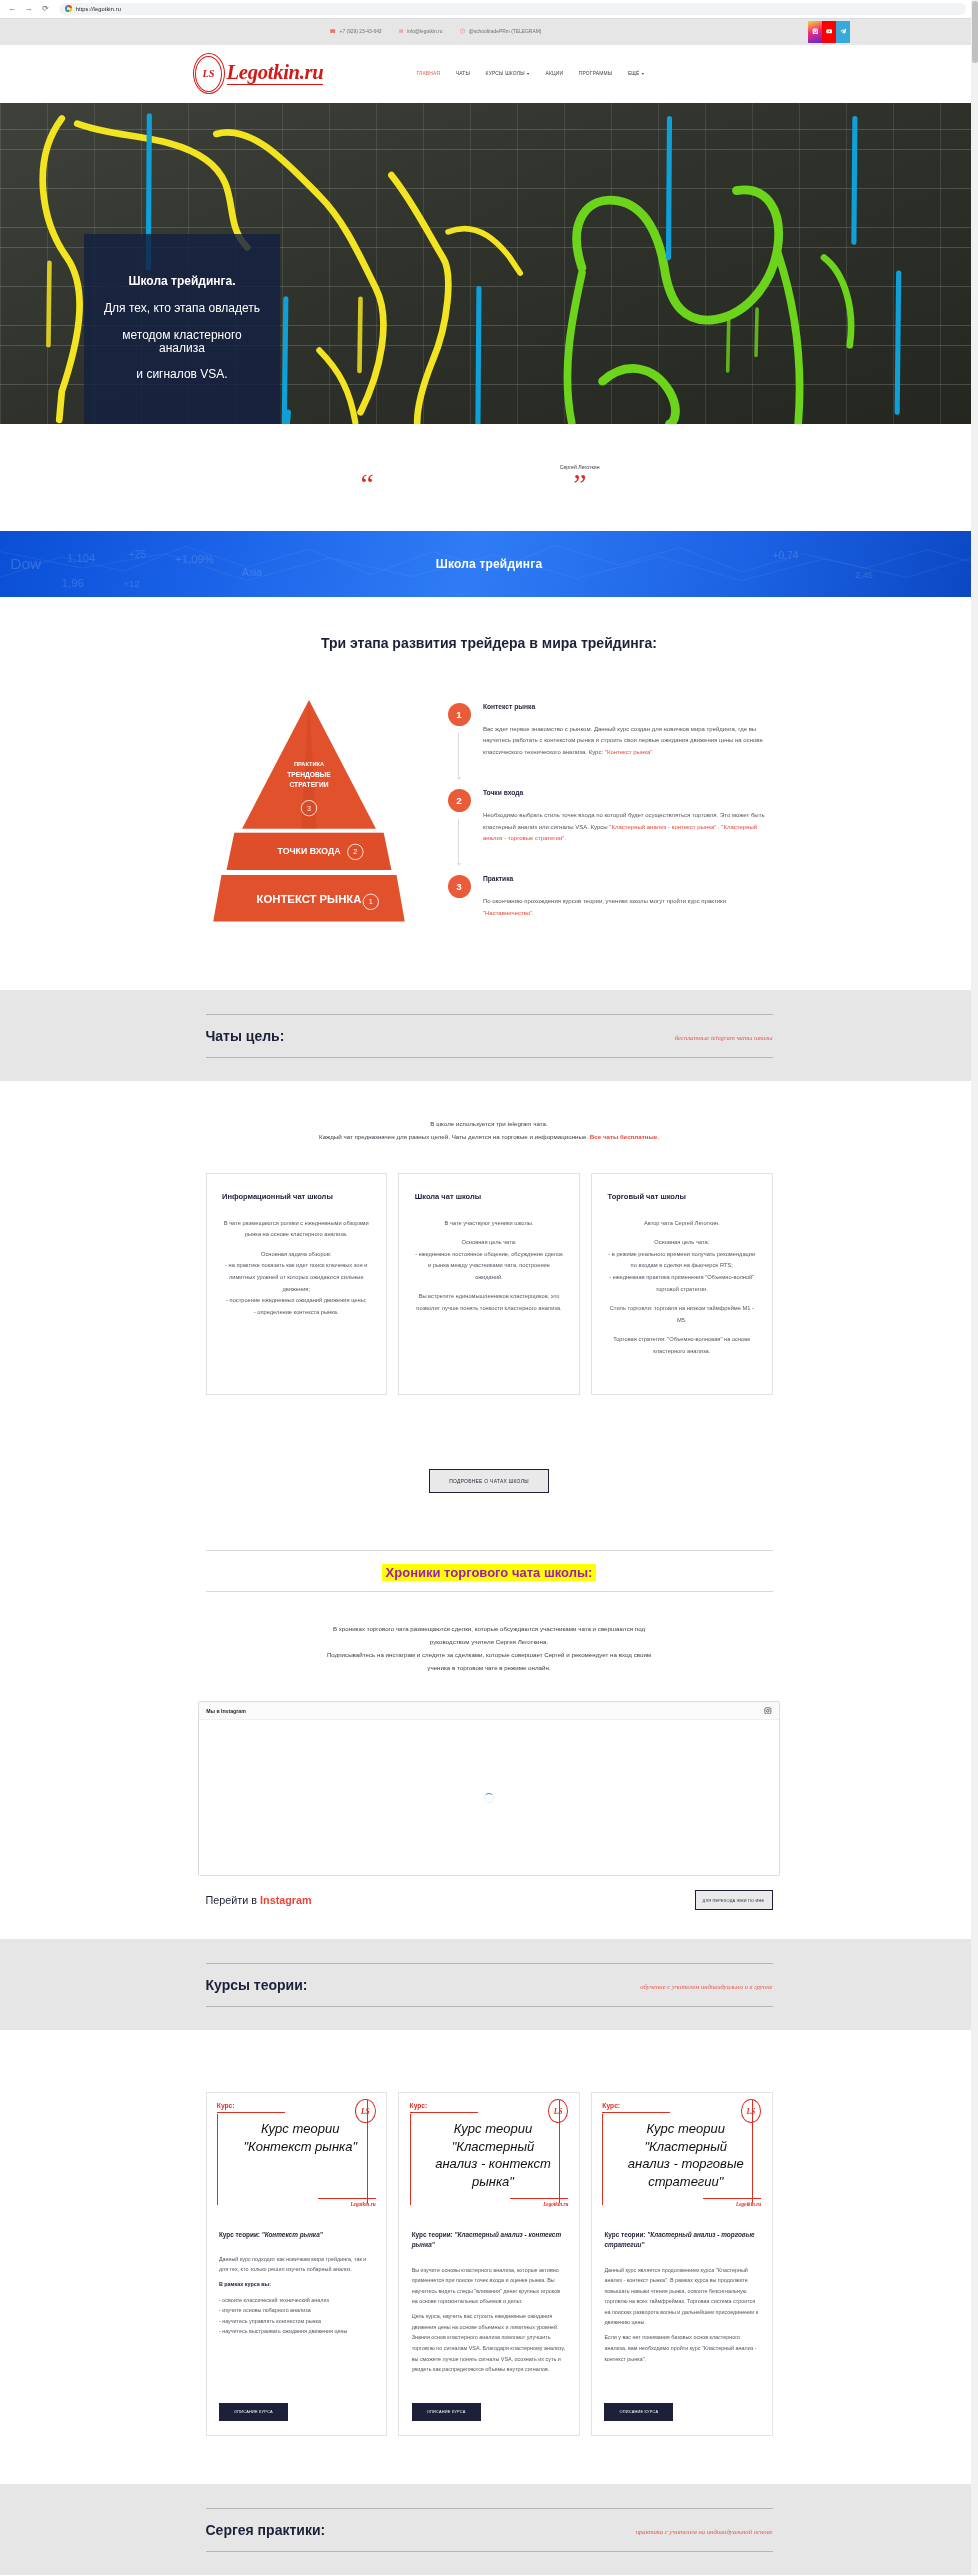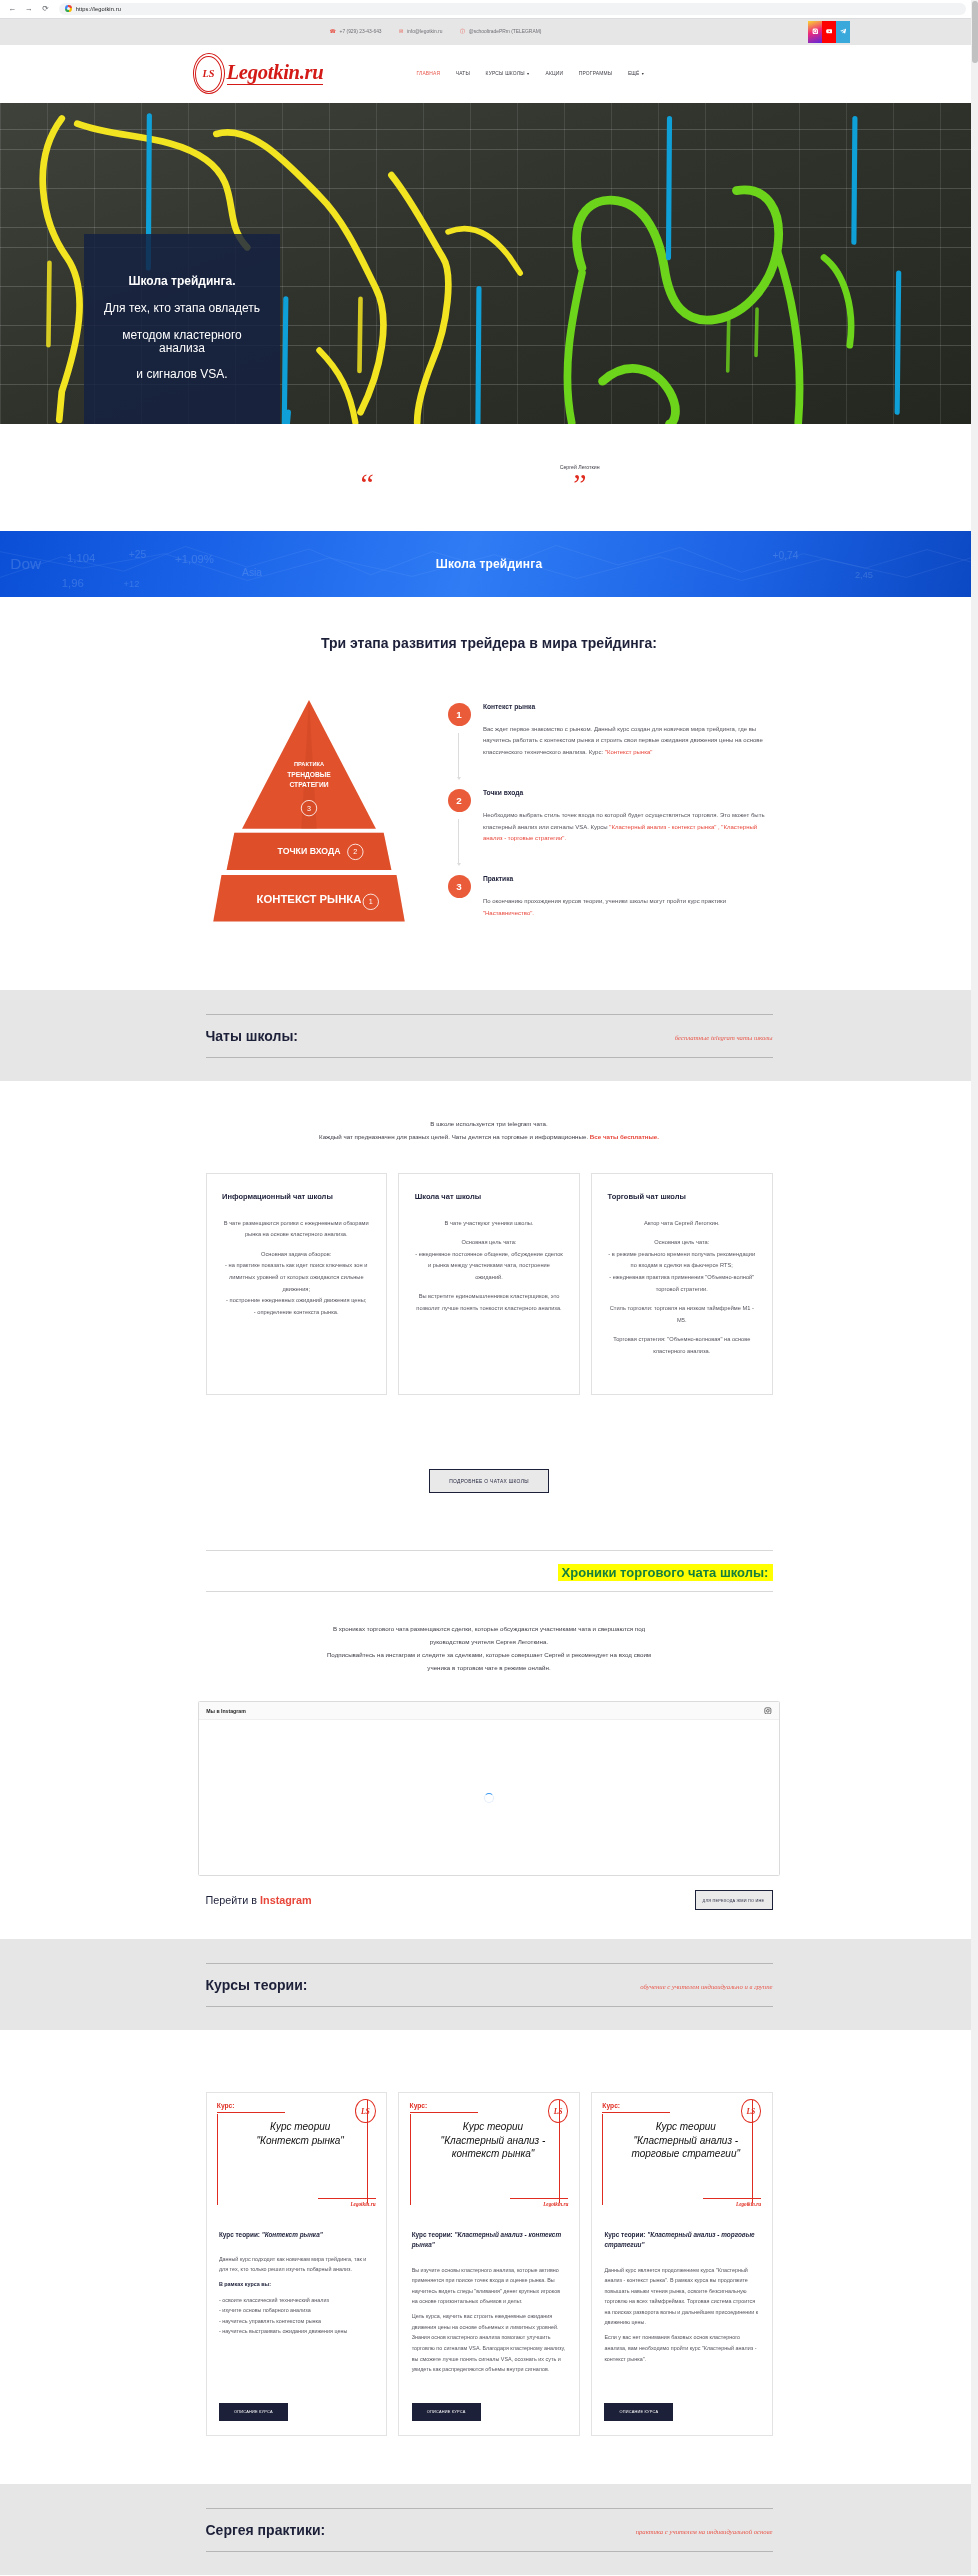"Чаты школы:" h3 { text: школы -> цель }
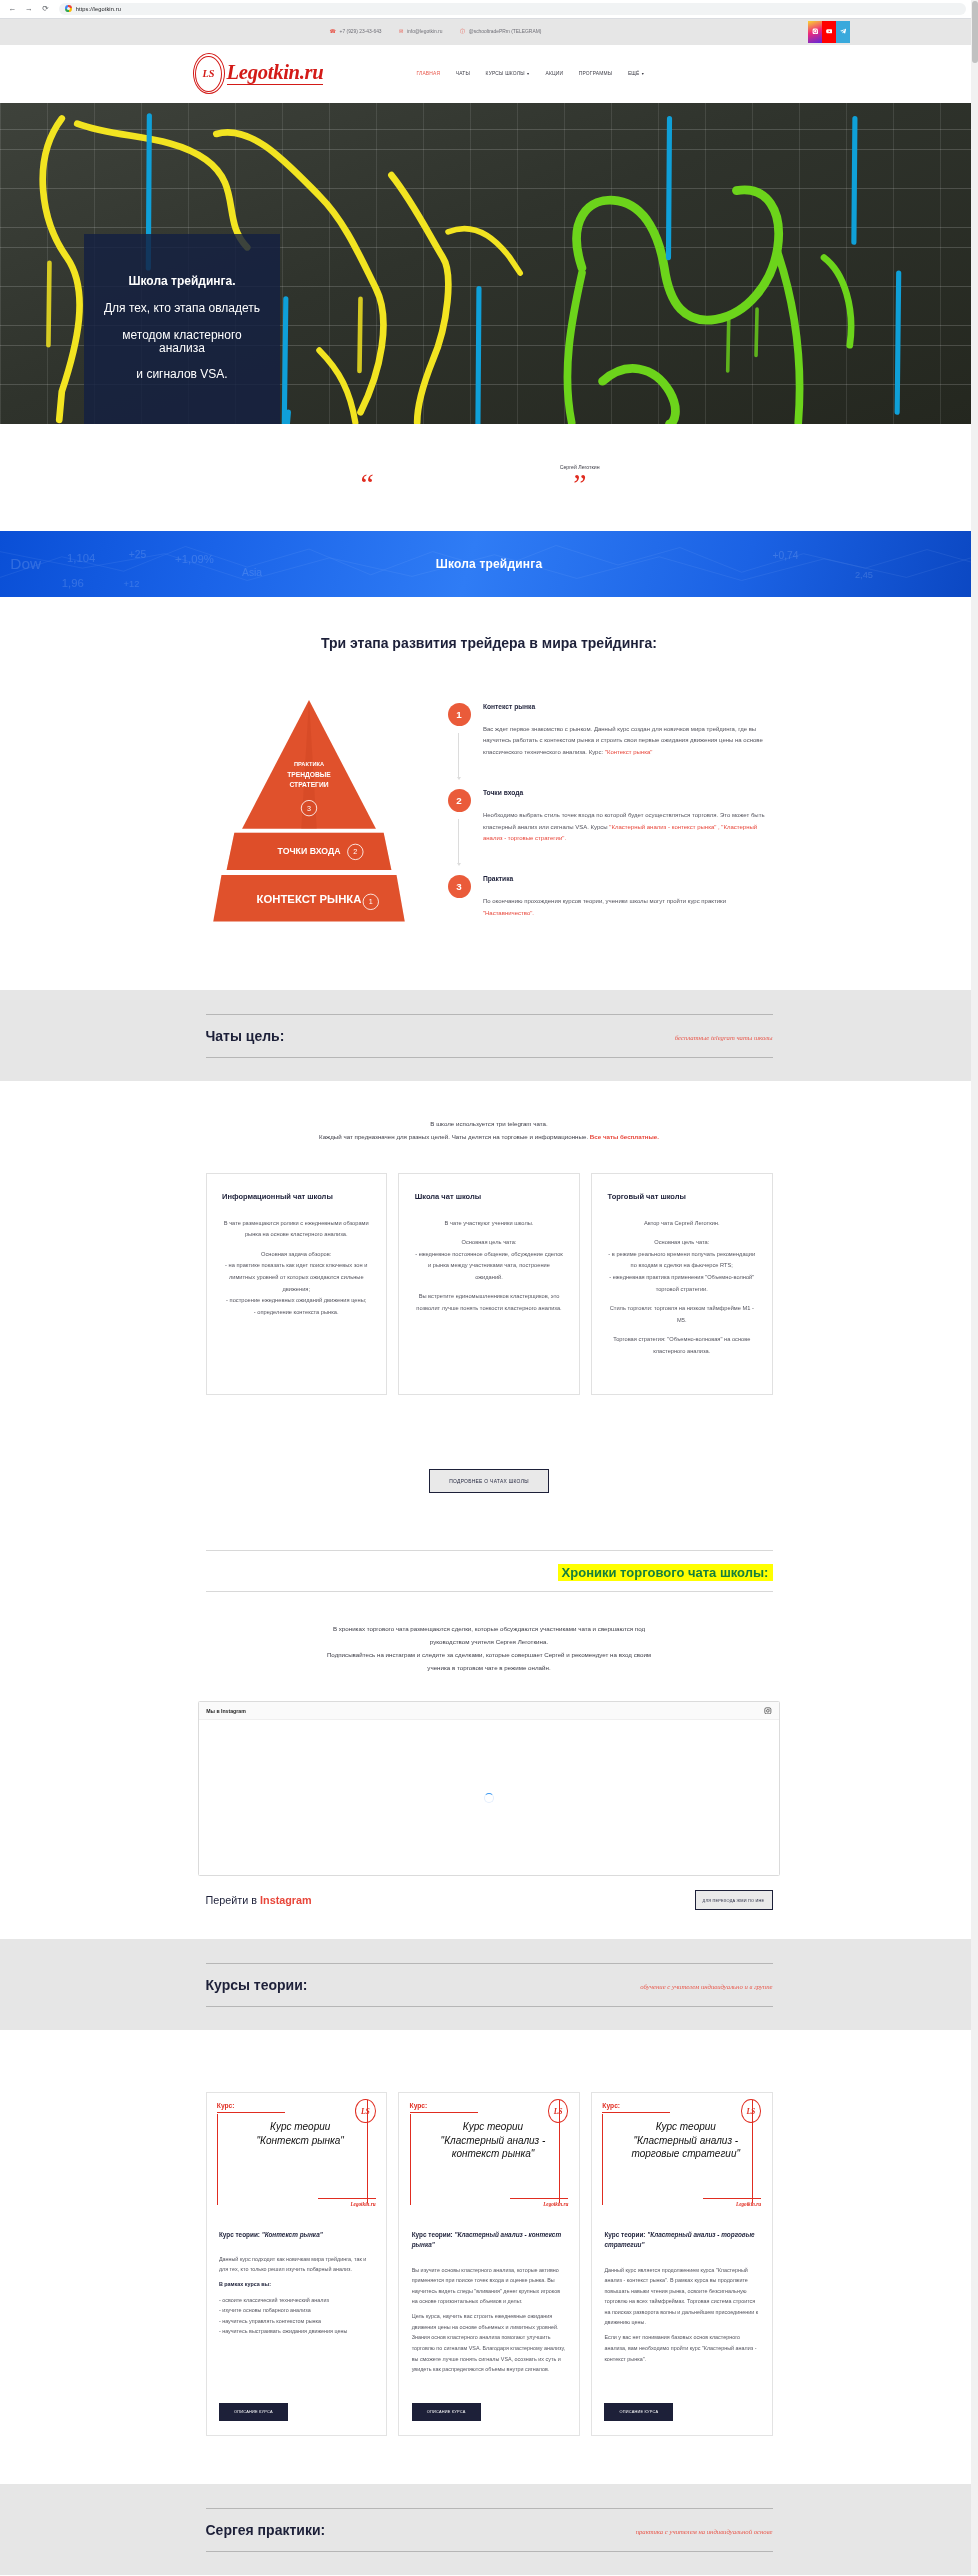"Хроники торгового чата школы:" .chron-title { color: #15803d -> #a21caf; text-align: right -> center }
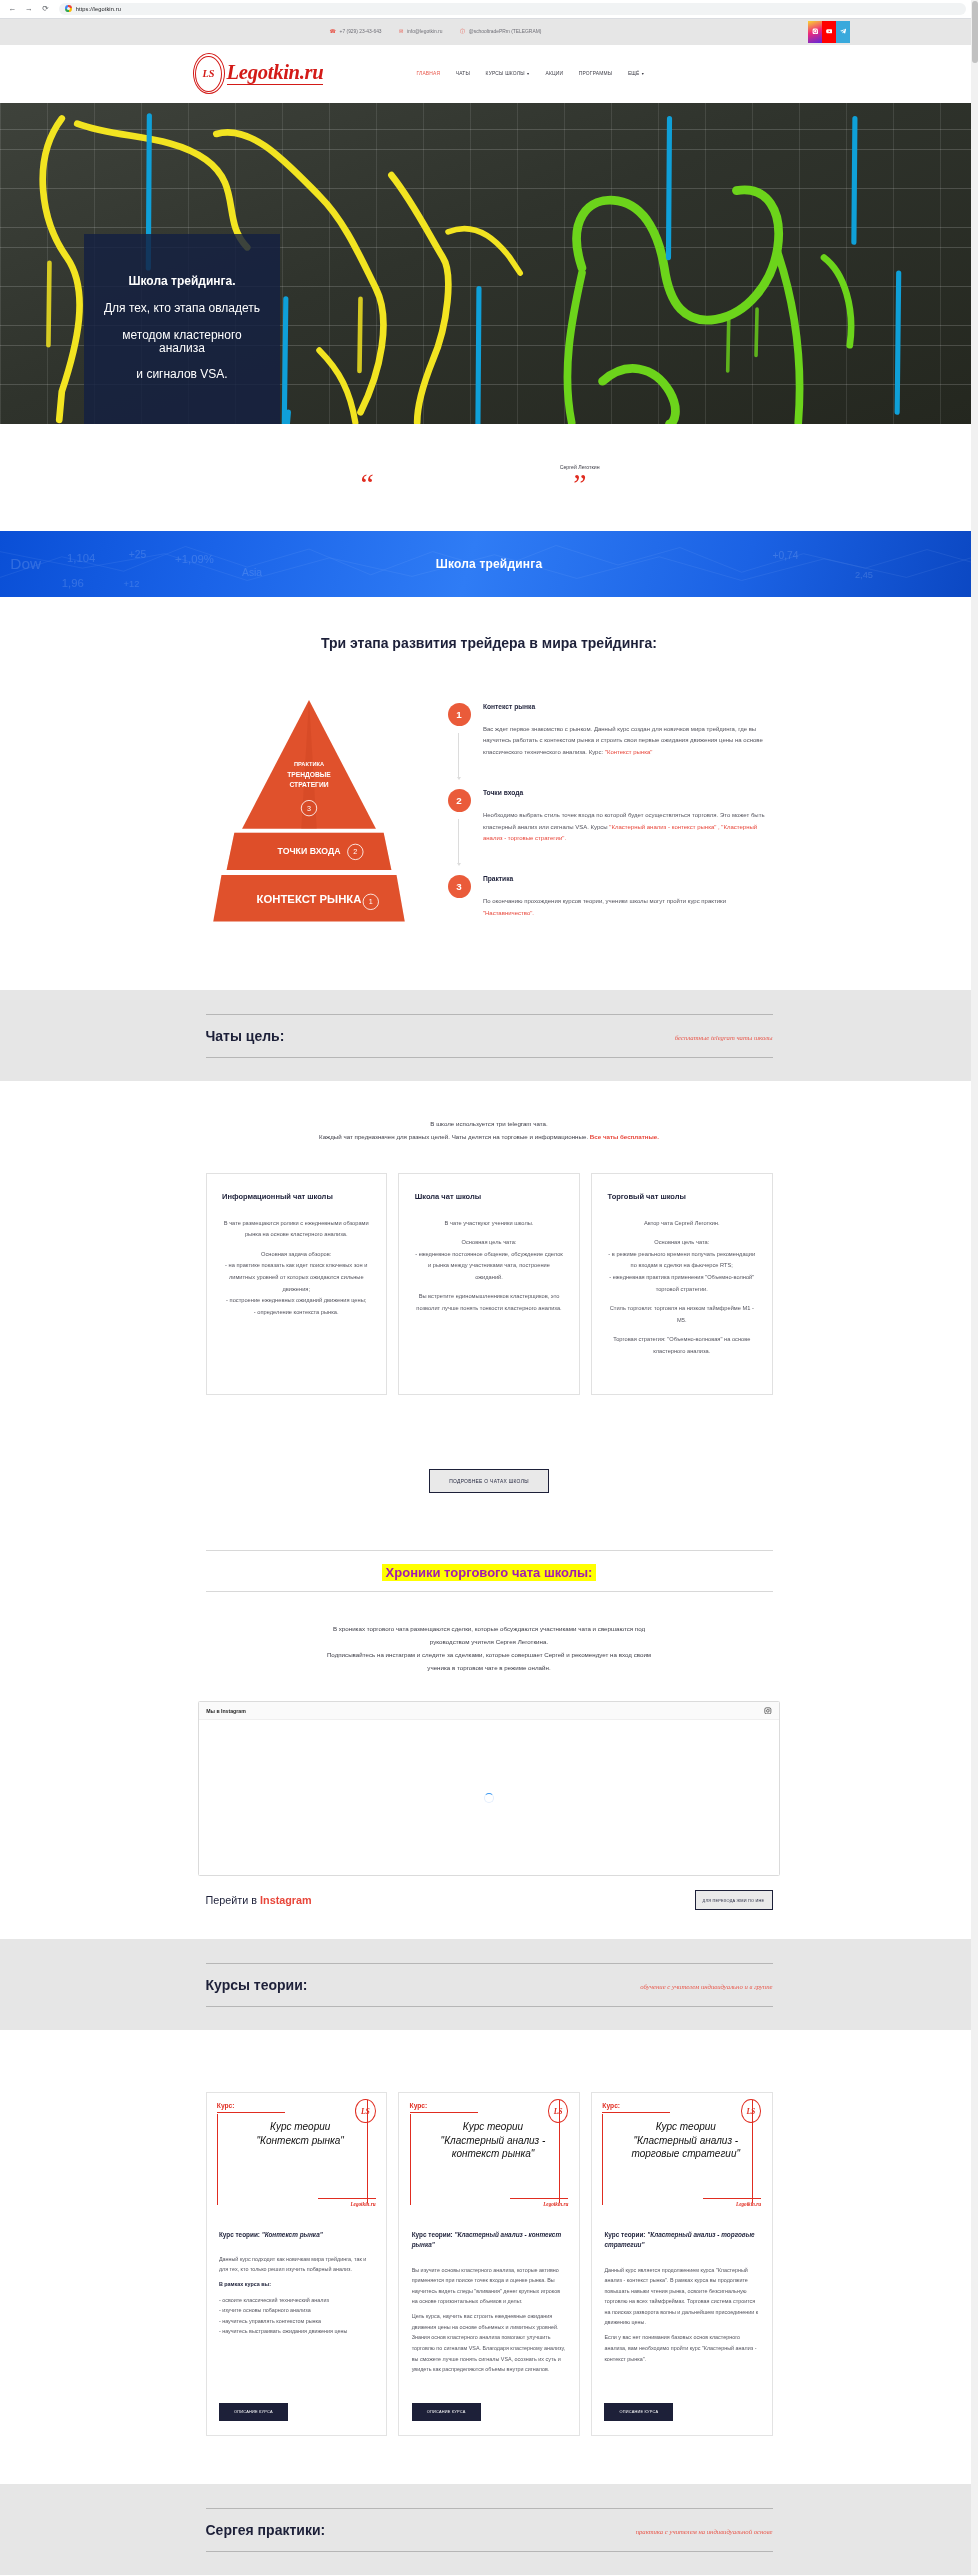"Курс теории" .cb-title { font-size: 10px -> 13px }
